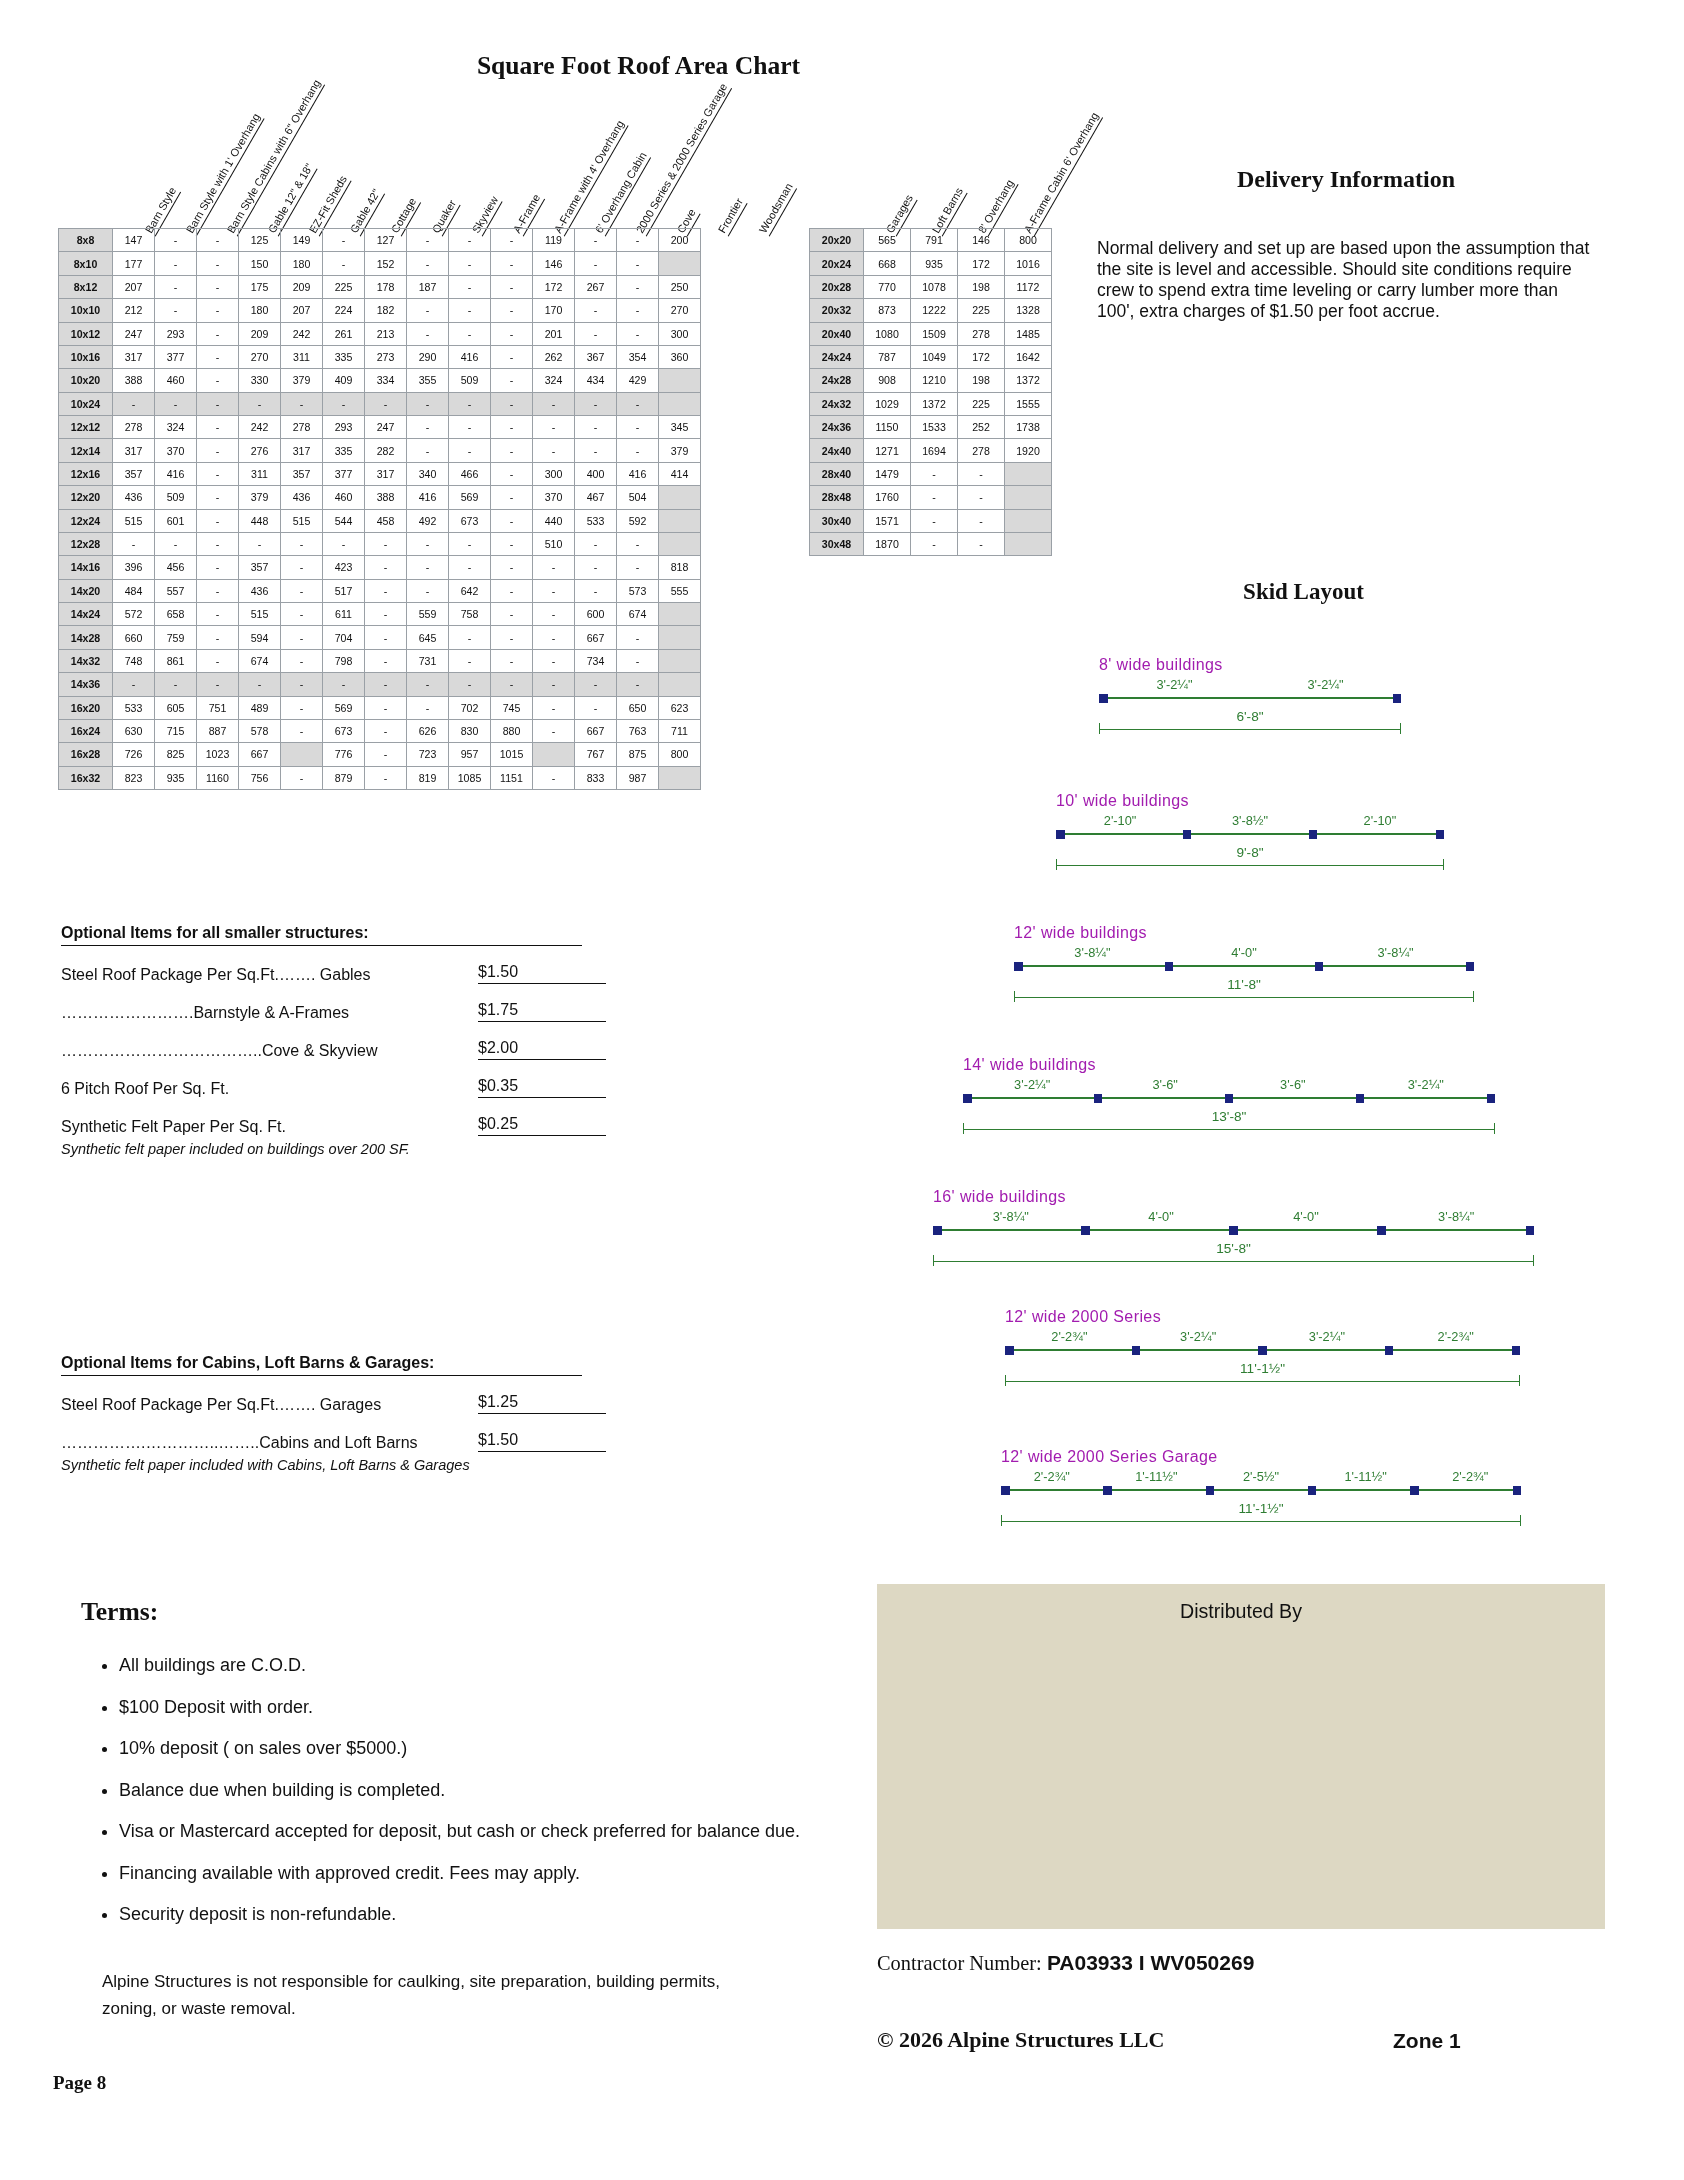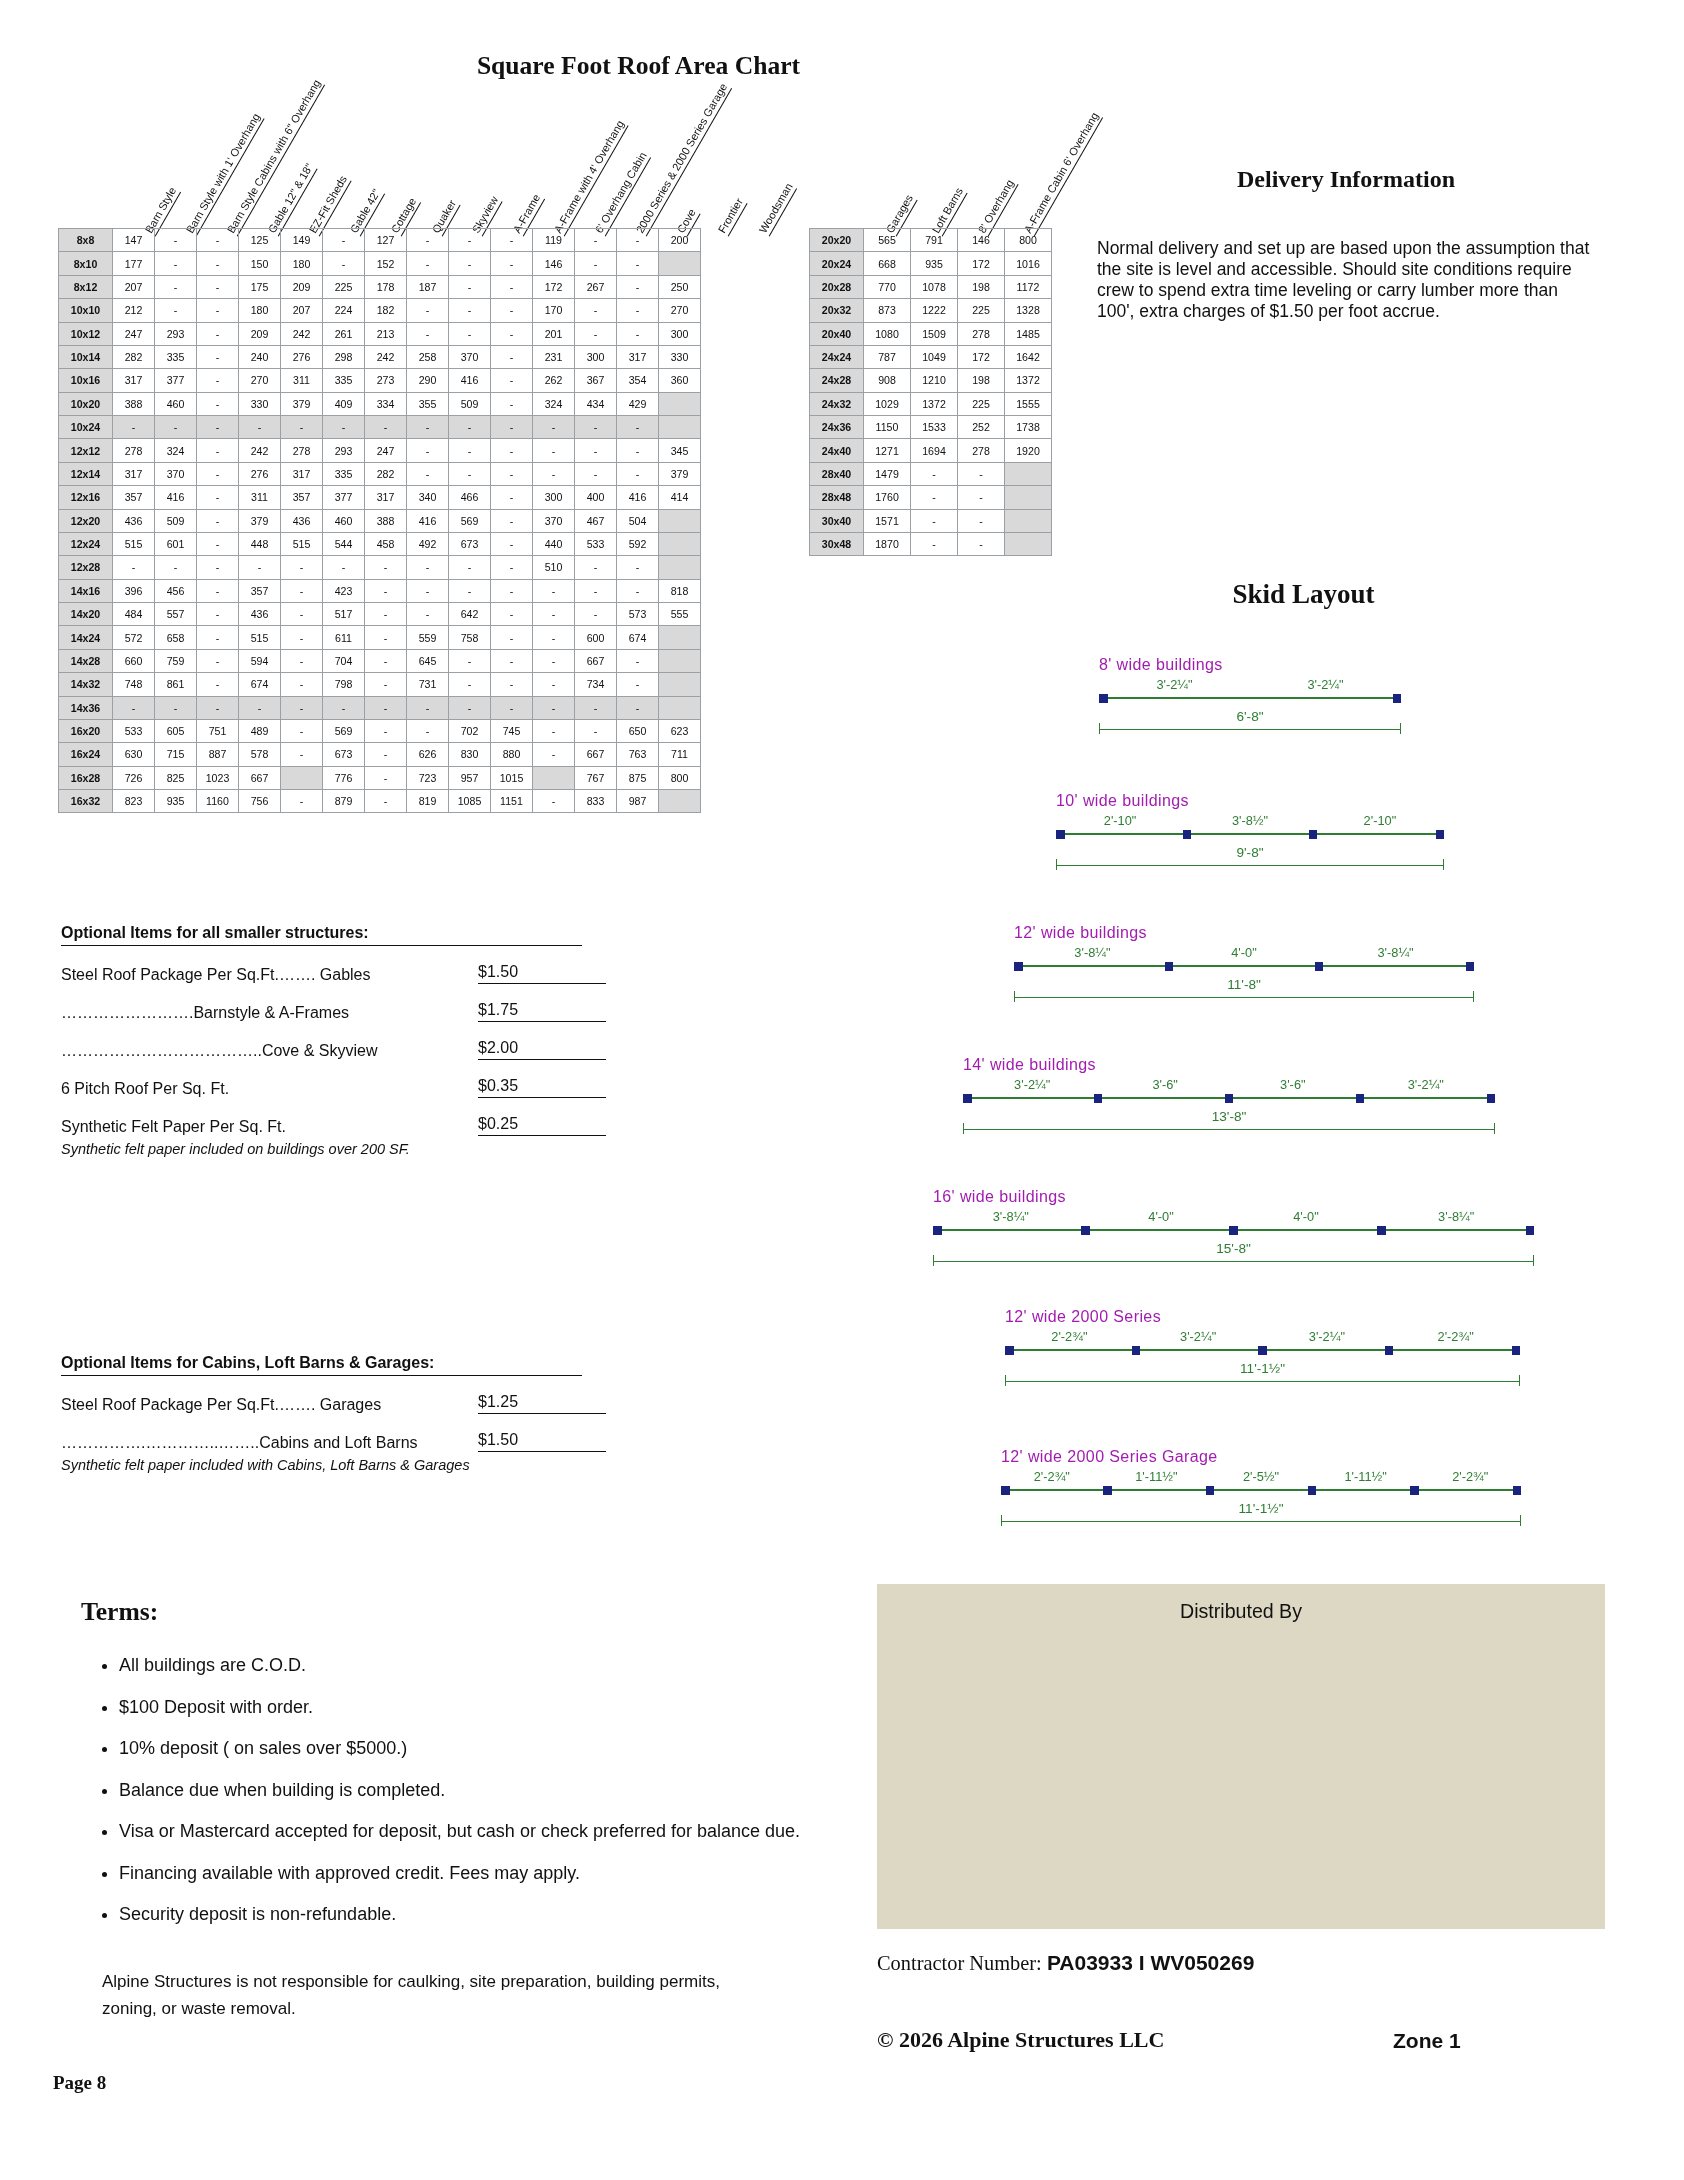"10x14" tr { html: <tr> <td>10x14</td> <td>282</td> <td>335</td> <td>-</td> <td>240</td> <td>276</td> <td>298</td> <td>242</td> <td>258</td> <td>370</td> <td>-</td> <td>231</td> <td>300</td> <td>317</td> <td>330</td> </tr> -> none }
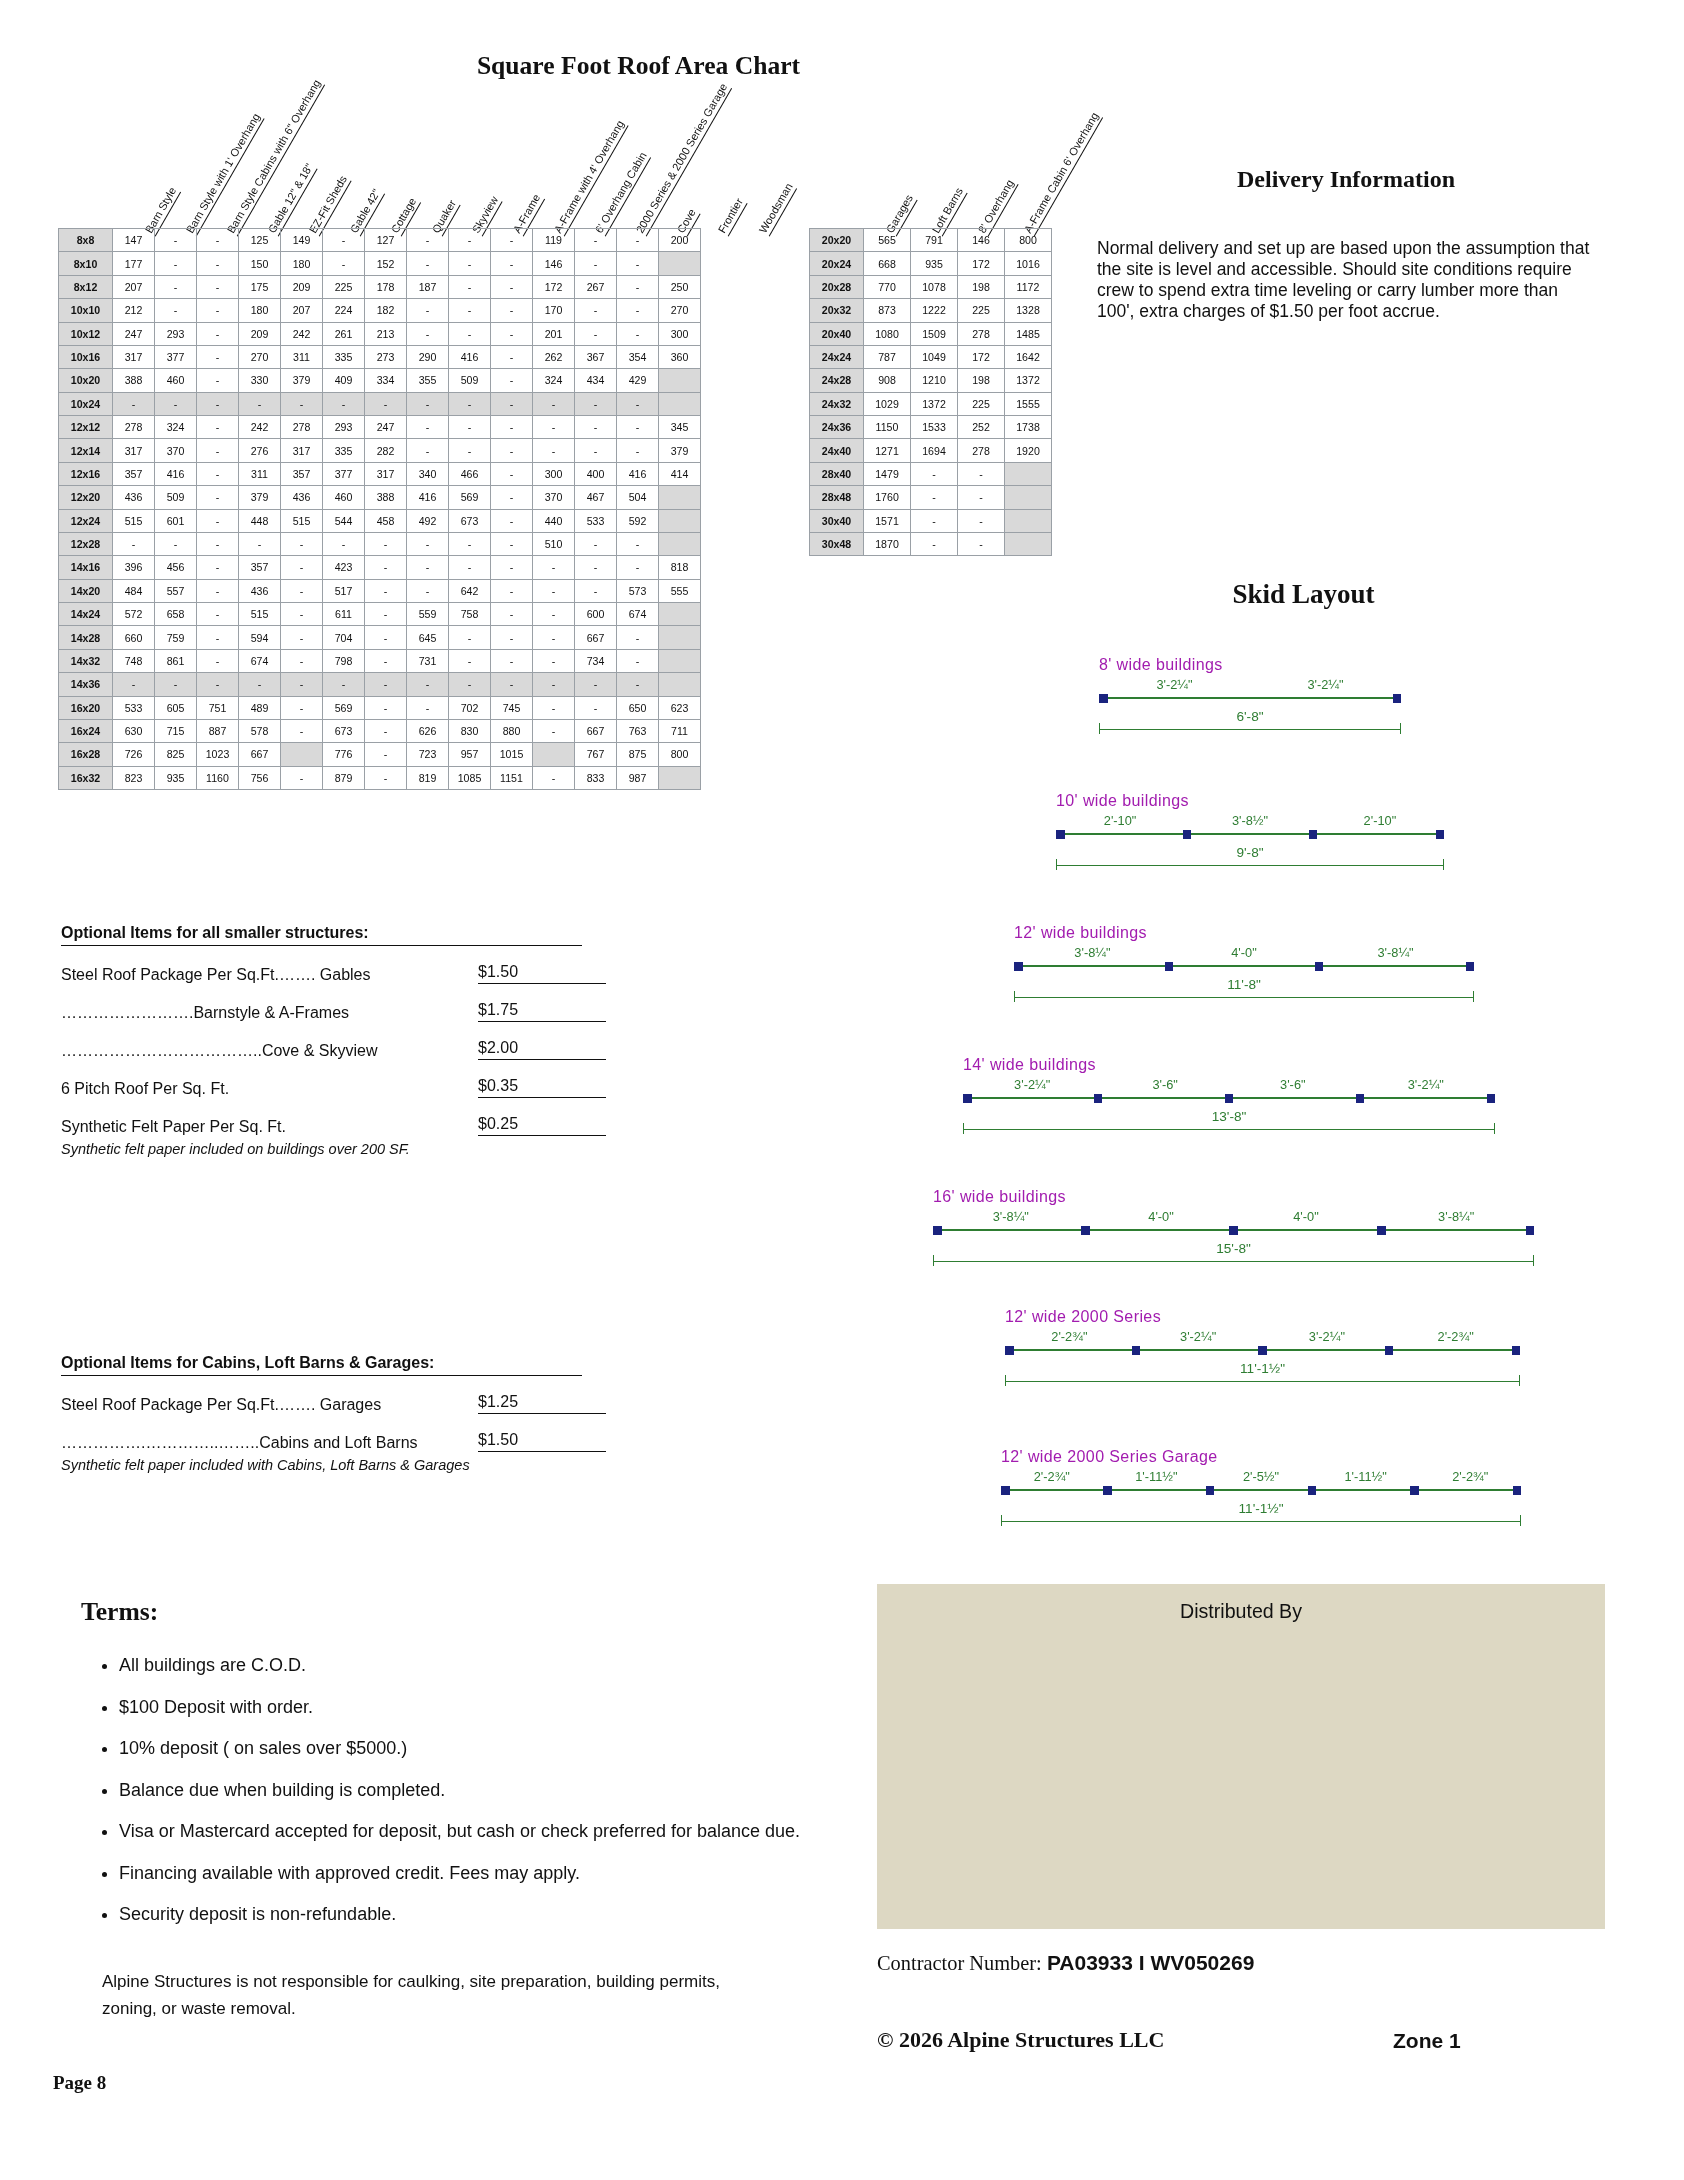"Skid Layout" #skid-title { font-size: 27px -> 23px }
